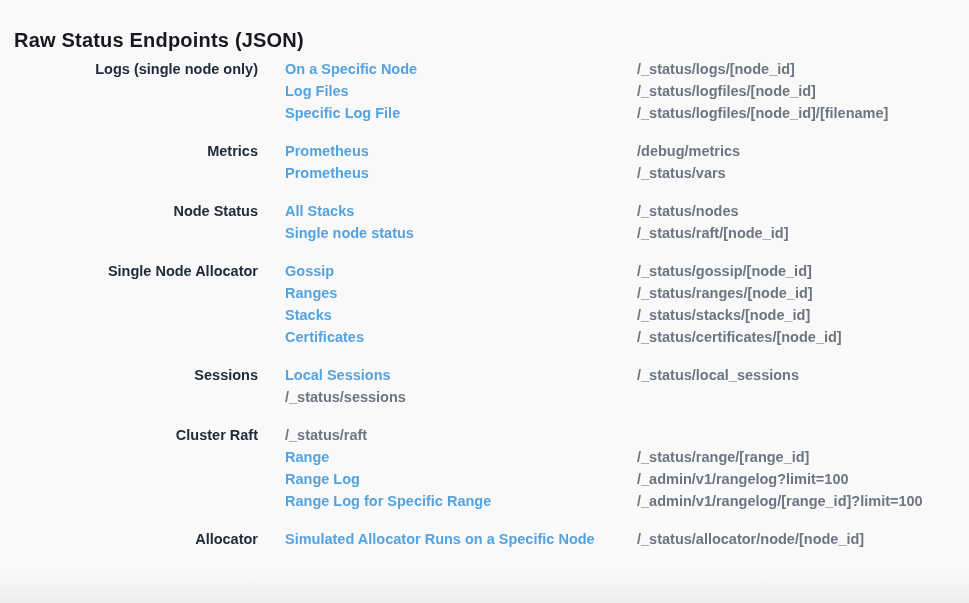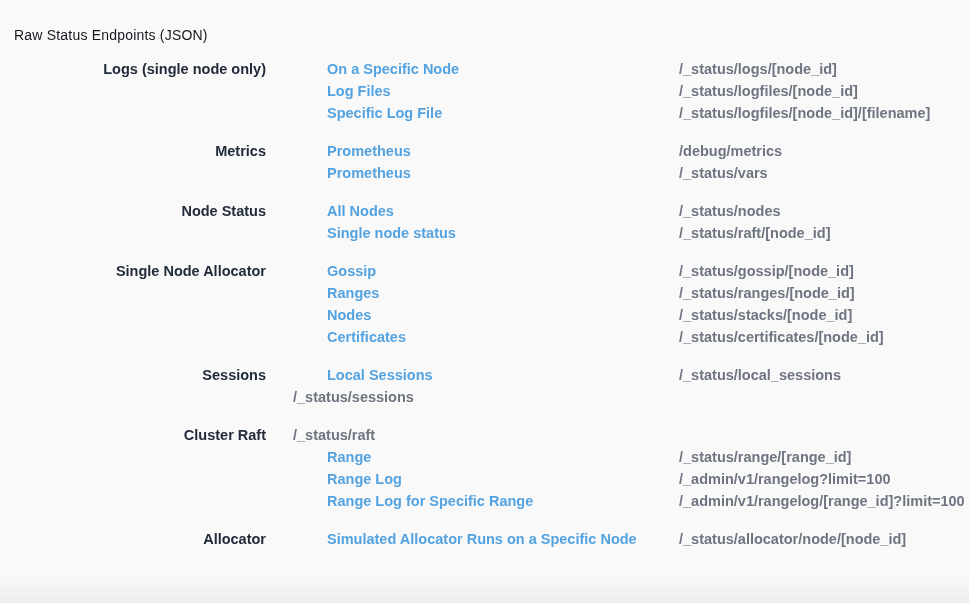"Raw Status Endpoints (JSON)" .page-title { font-size: 14px -> 20px; font-weight: 400 -> 700 }
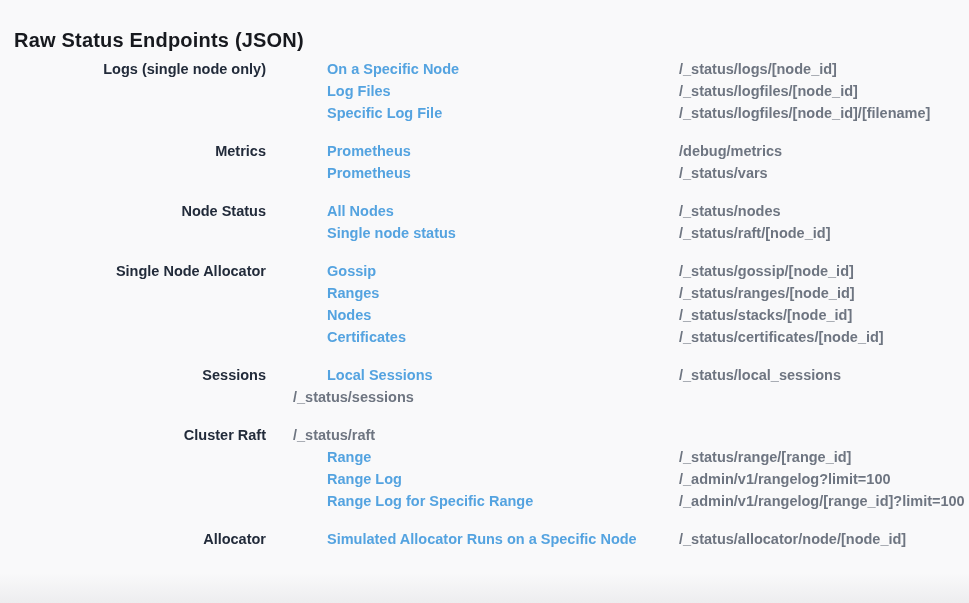"Logs (single node only)" .endpoints-table { padding-left: 8px -> none }
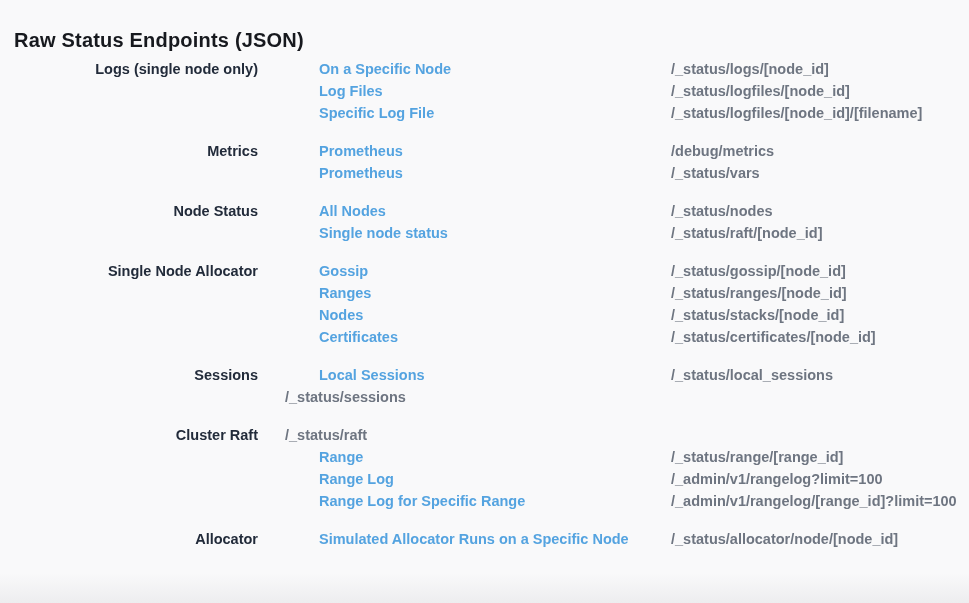"On a Specific Node" .endpoint-link { margin-left: 34px -> none }
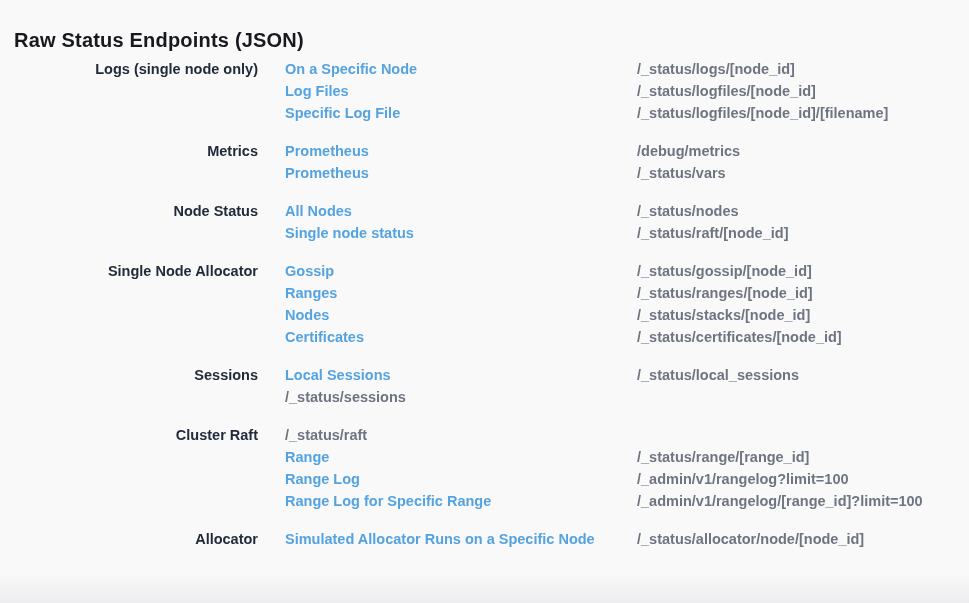"All Nodes" a.endpoint-link { text: Nodes -> Stacks }
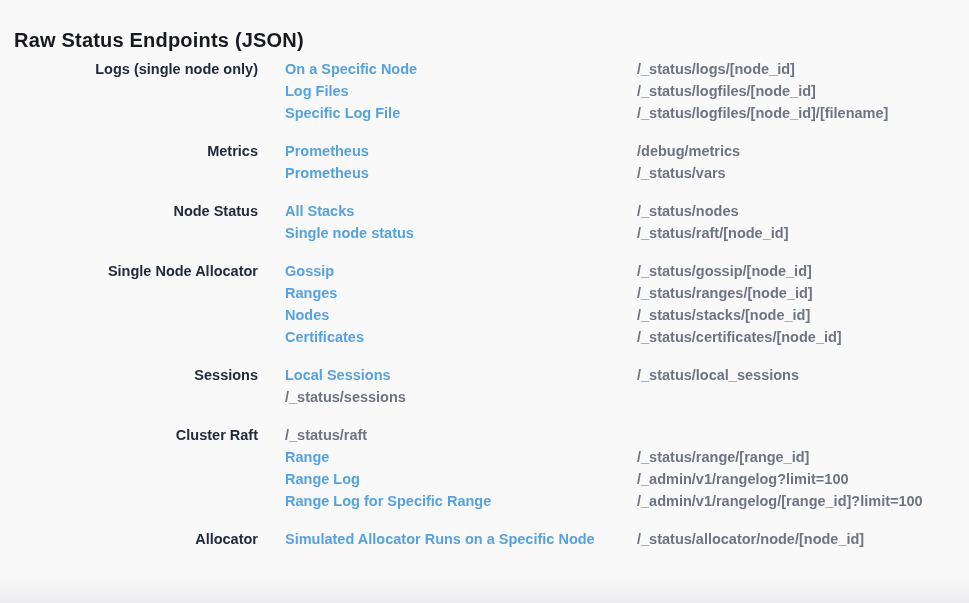"Nodes" a.endpoint-link { text: Nodes -> Stacks }
